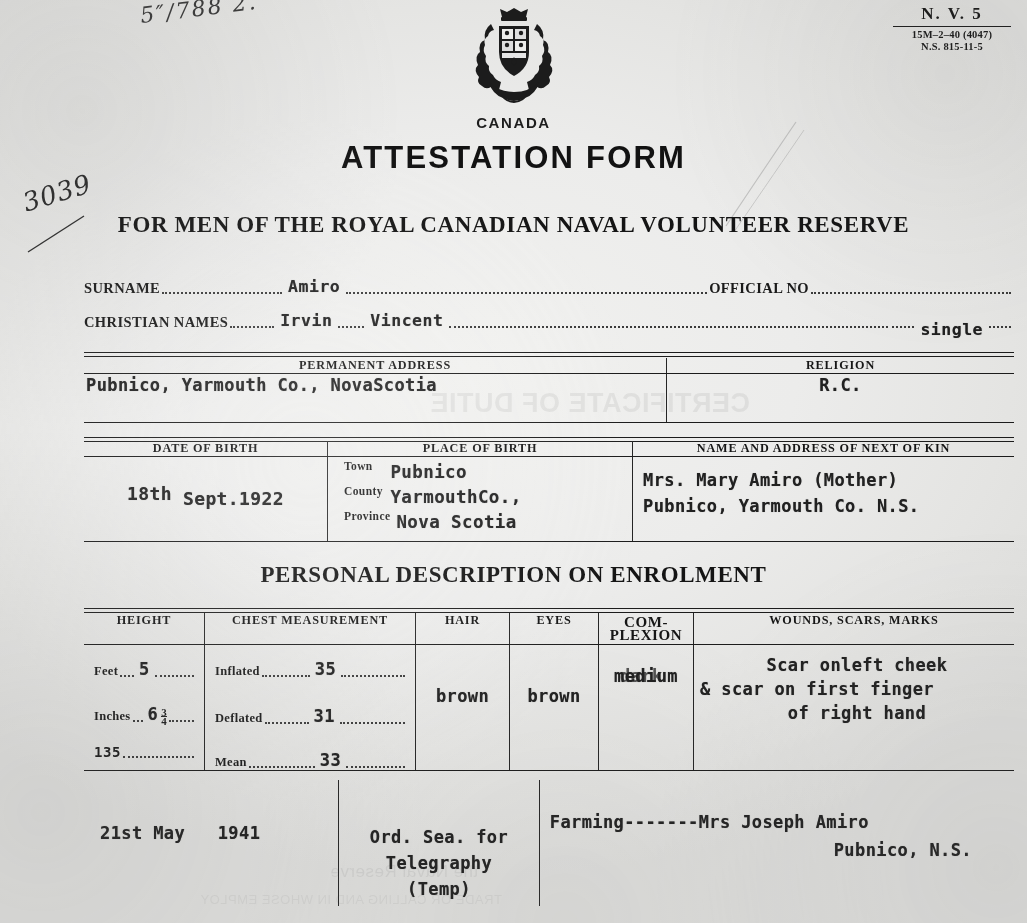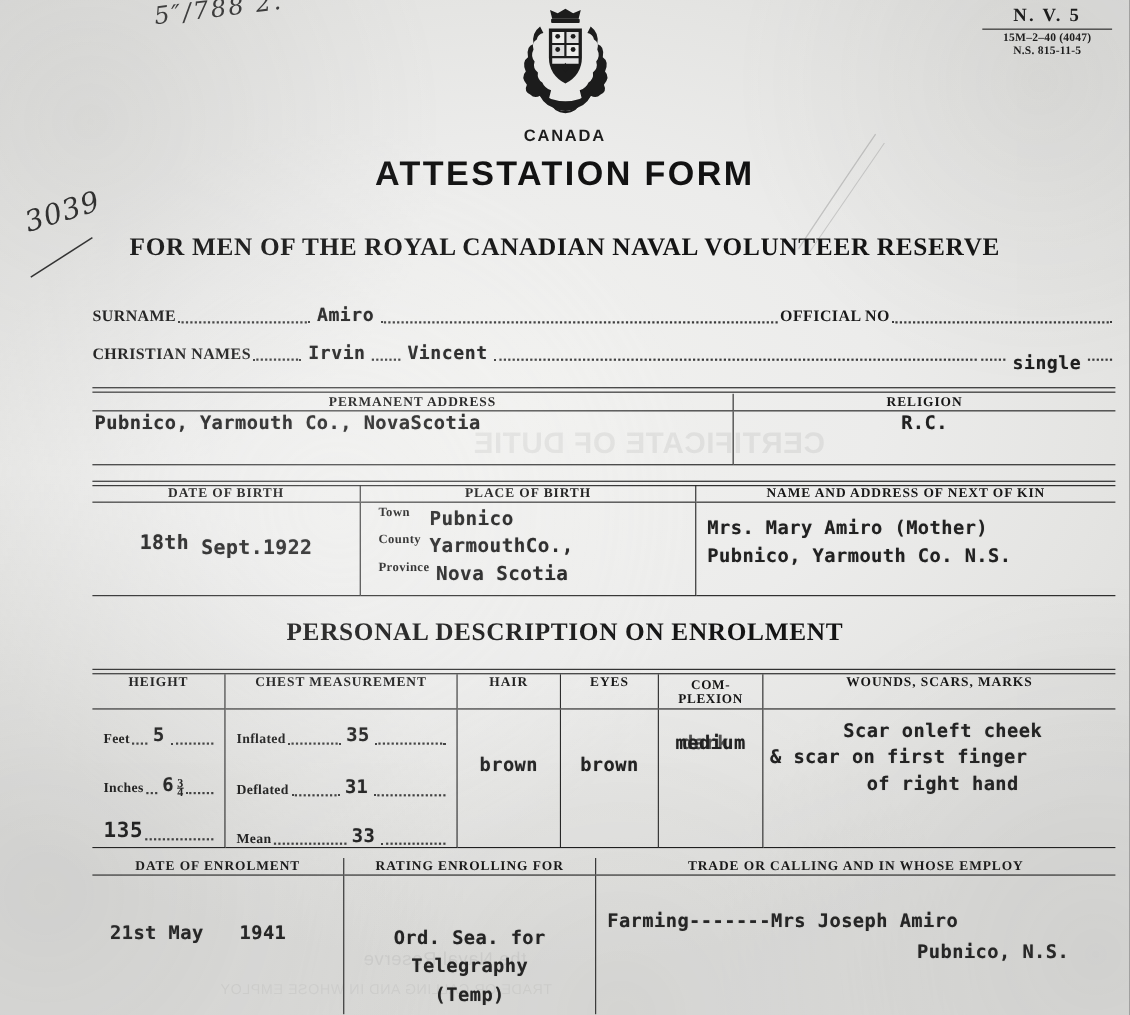"COM-" .hdr-cell.two-line { font-size: 12px -> 15px }
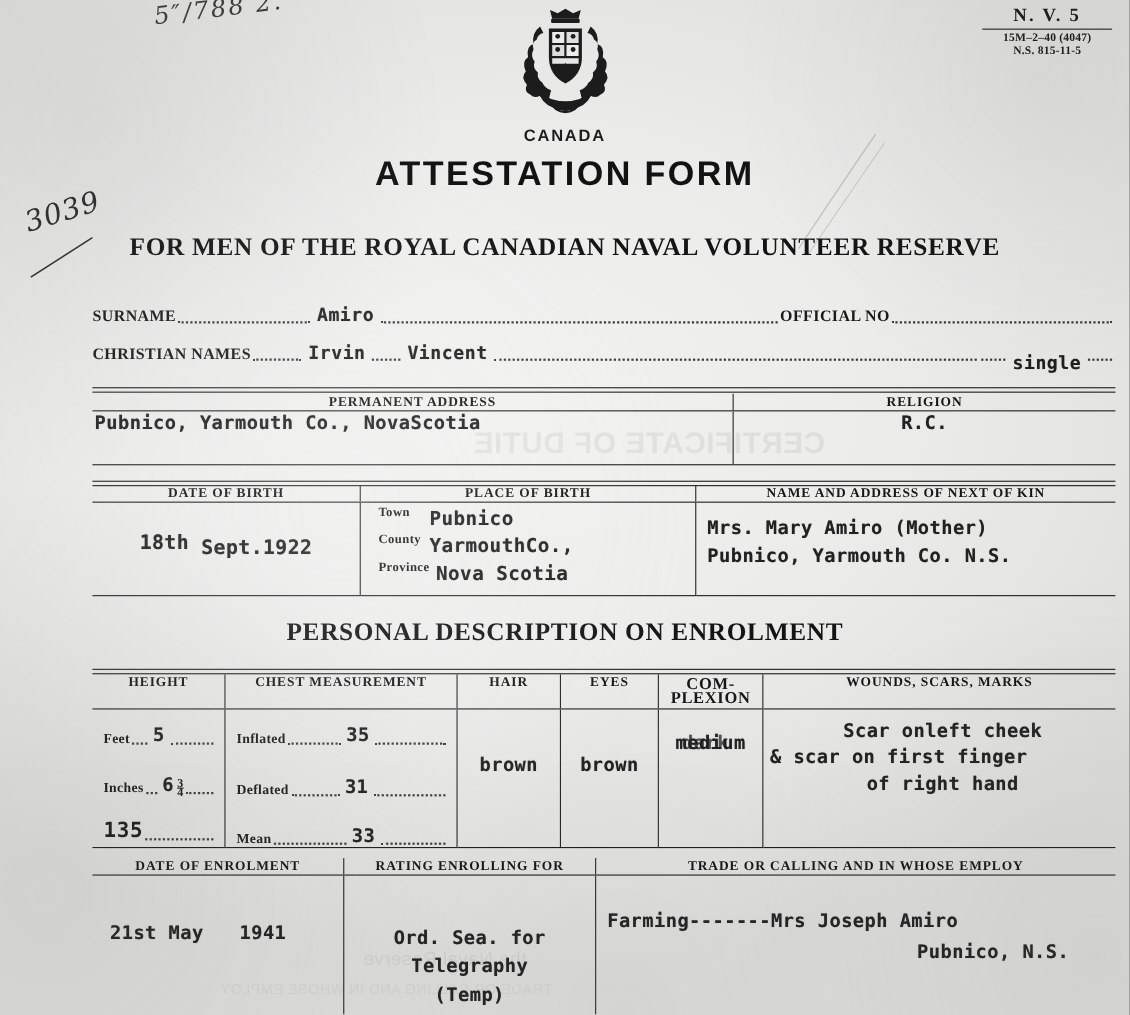"135" .weight { font-size: 19px -> 14px }
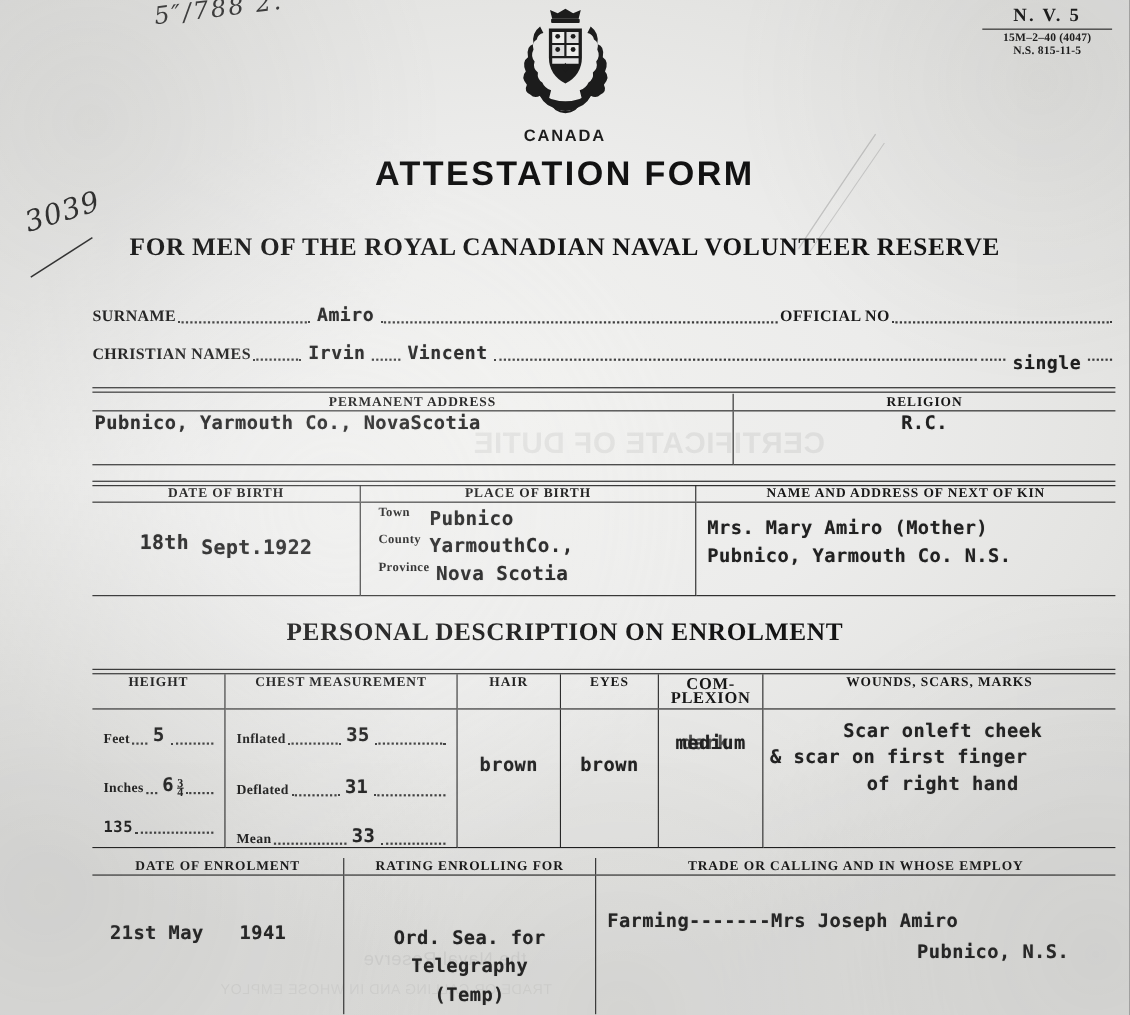"DATE OF ENROLMENT" tr { html: <tr> <td>DATE OF ENROLMENT</td> <td>RATING ENROLLING FOR</td> <td>TRADE OR CALLING AND IN WHOSE EMPLOY</td> </tr> -> none }
